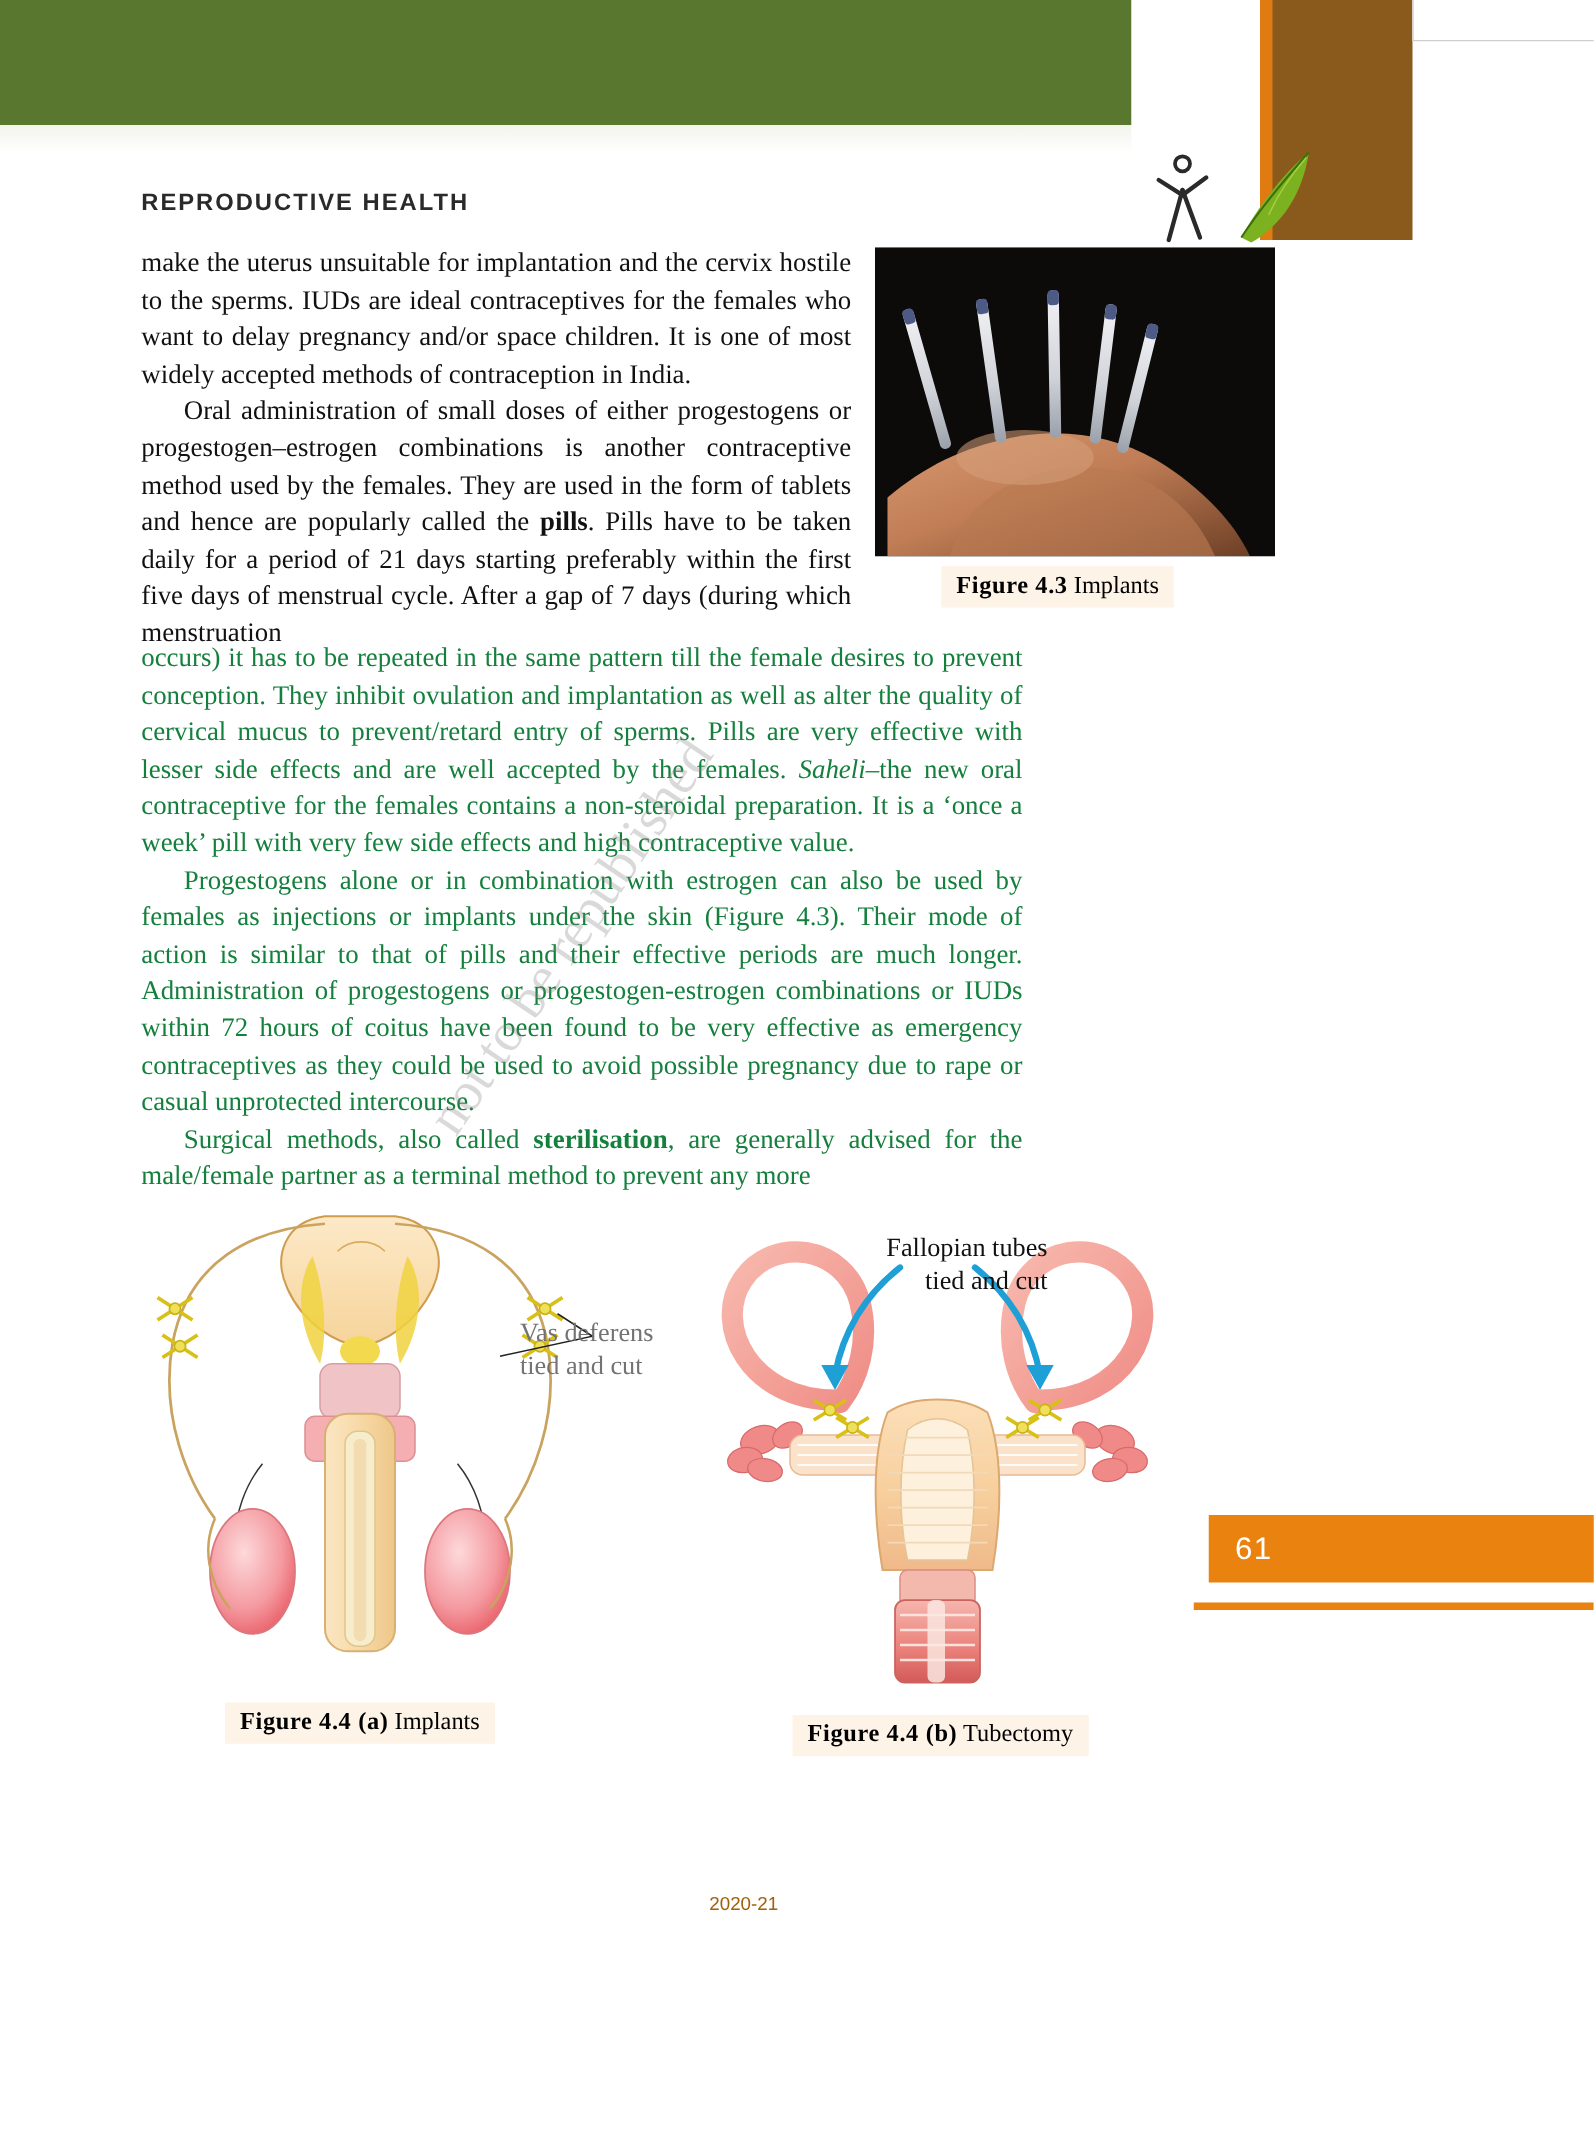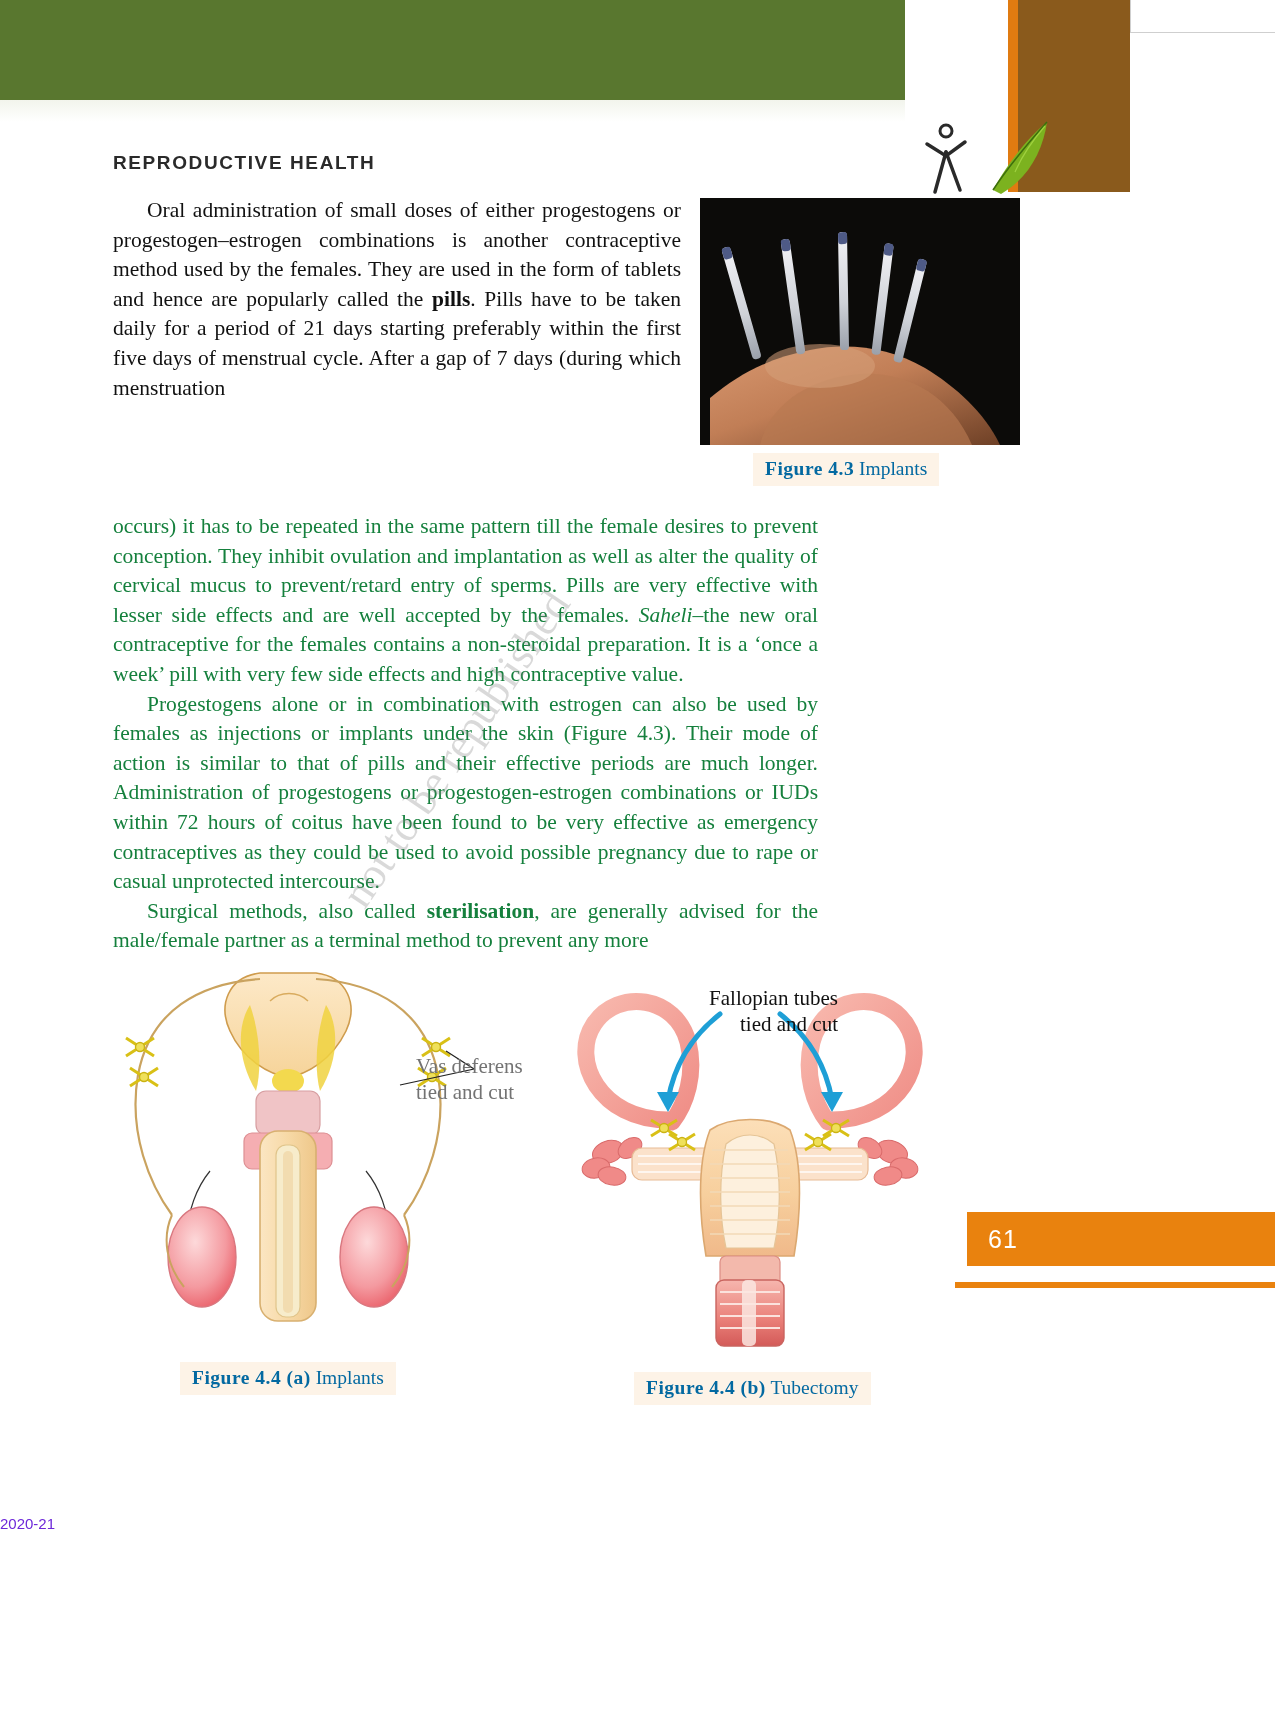"make the uterus unsuitable for" p { html: none -> <p>make the uterus unsuitable for implantation and the cervix hostile to the sperms. IUDs are ideal contraceptives for the females who want to delay pregnancy and/or space children. It is one of most widely accepted methods of contraception in India.</p> }
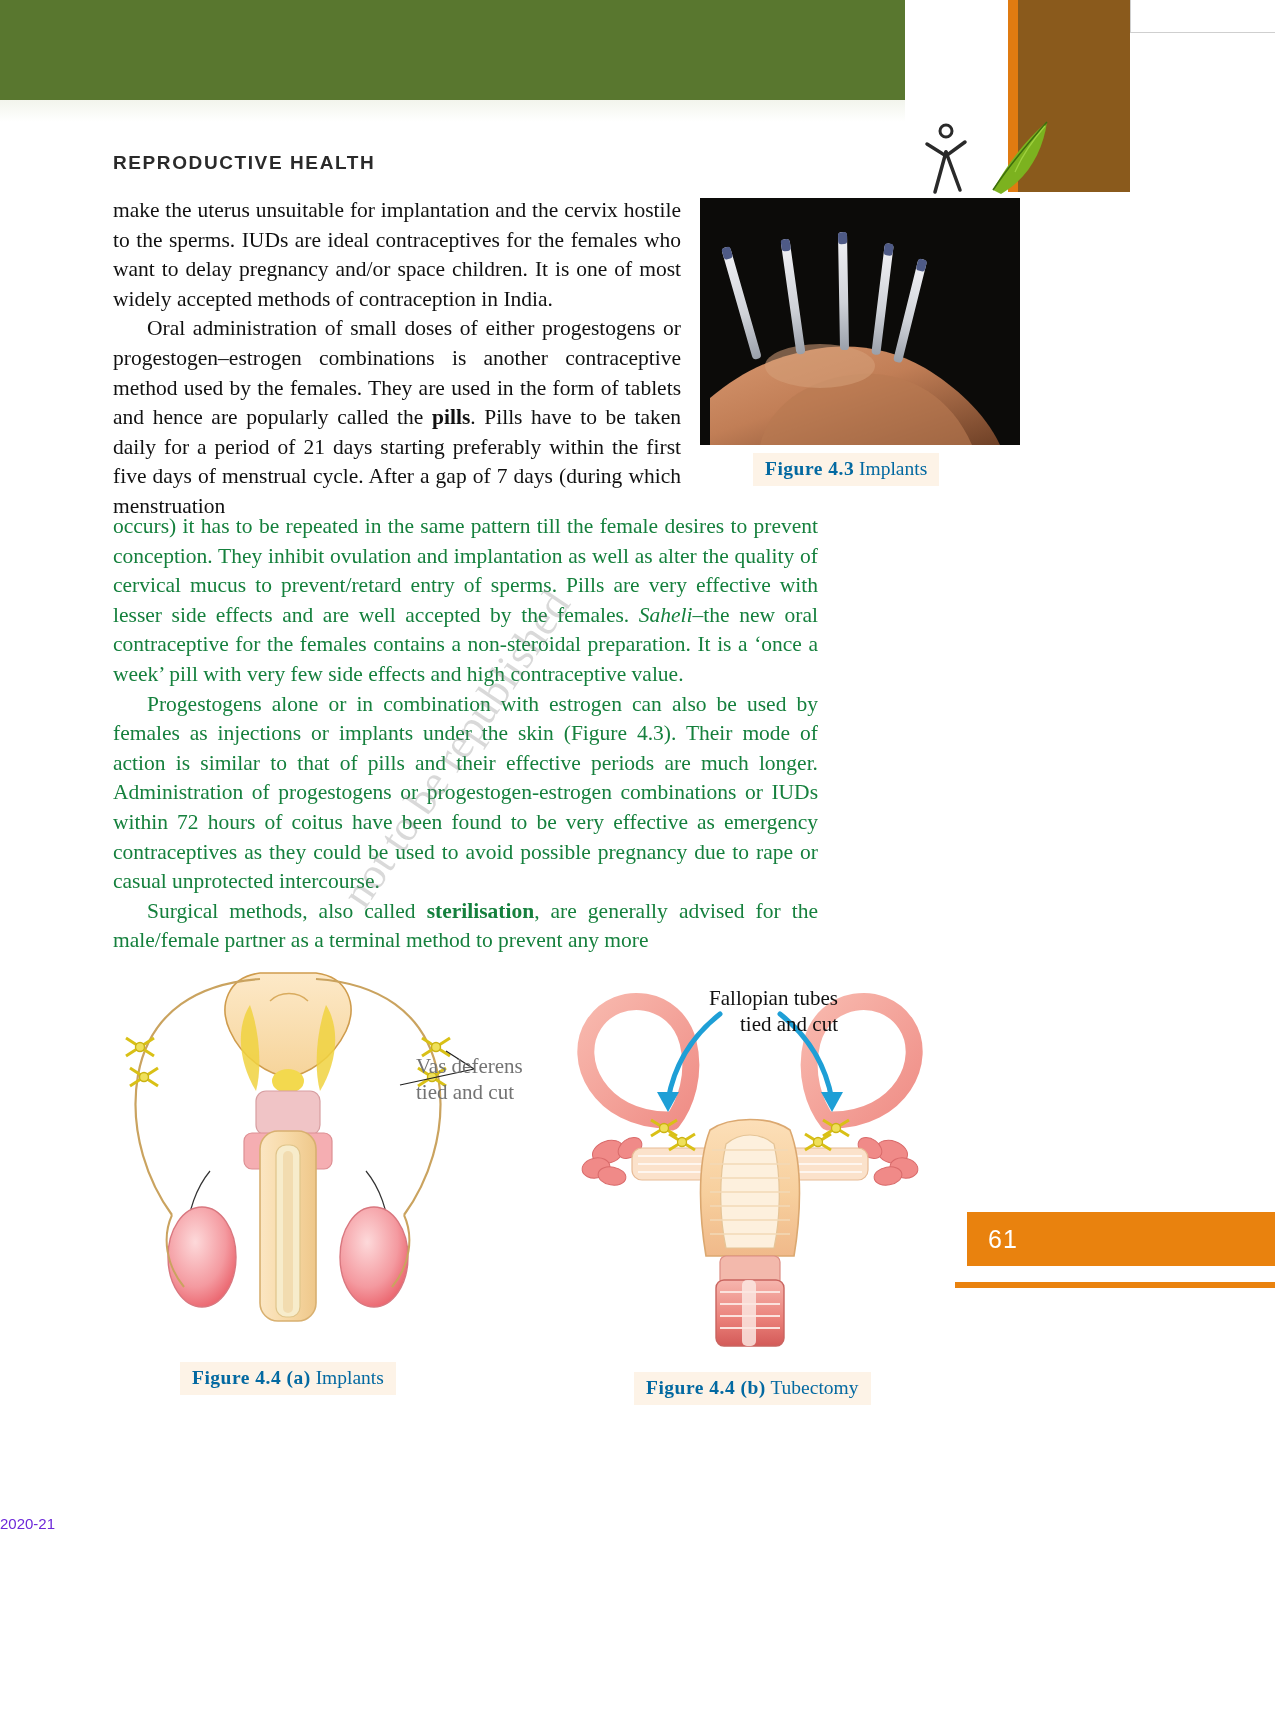"Figure 4.3 Implants" .fig-caption { color: #0369a1 -> #000000 }
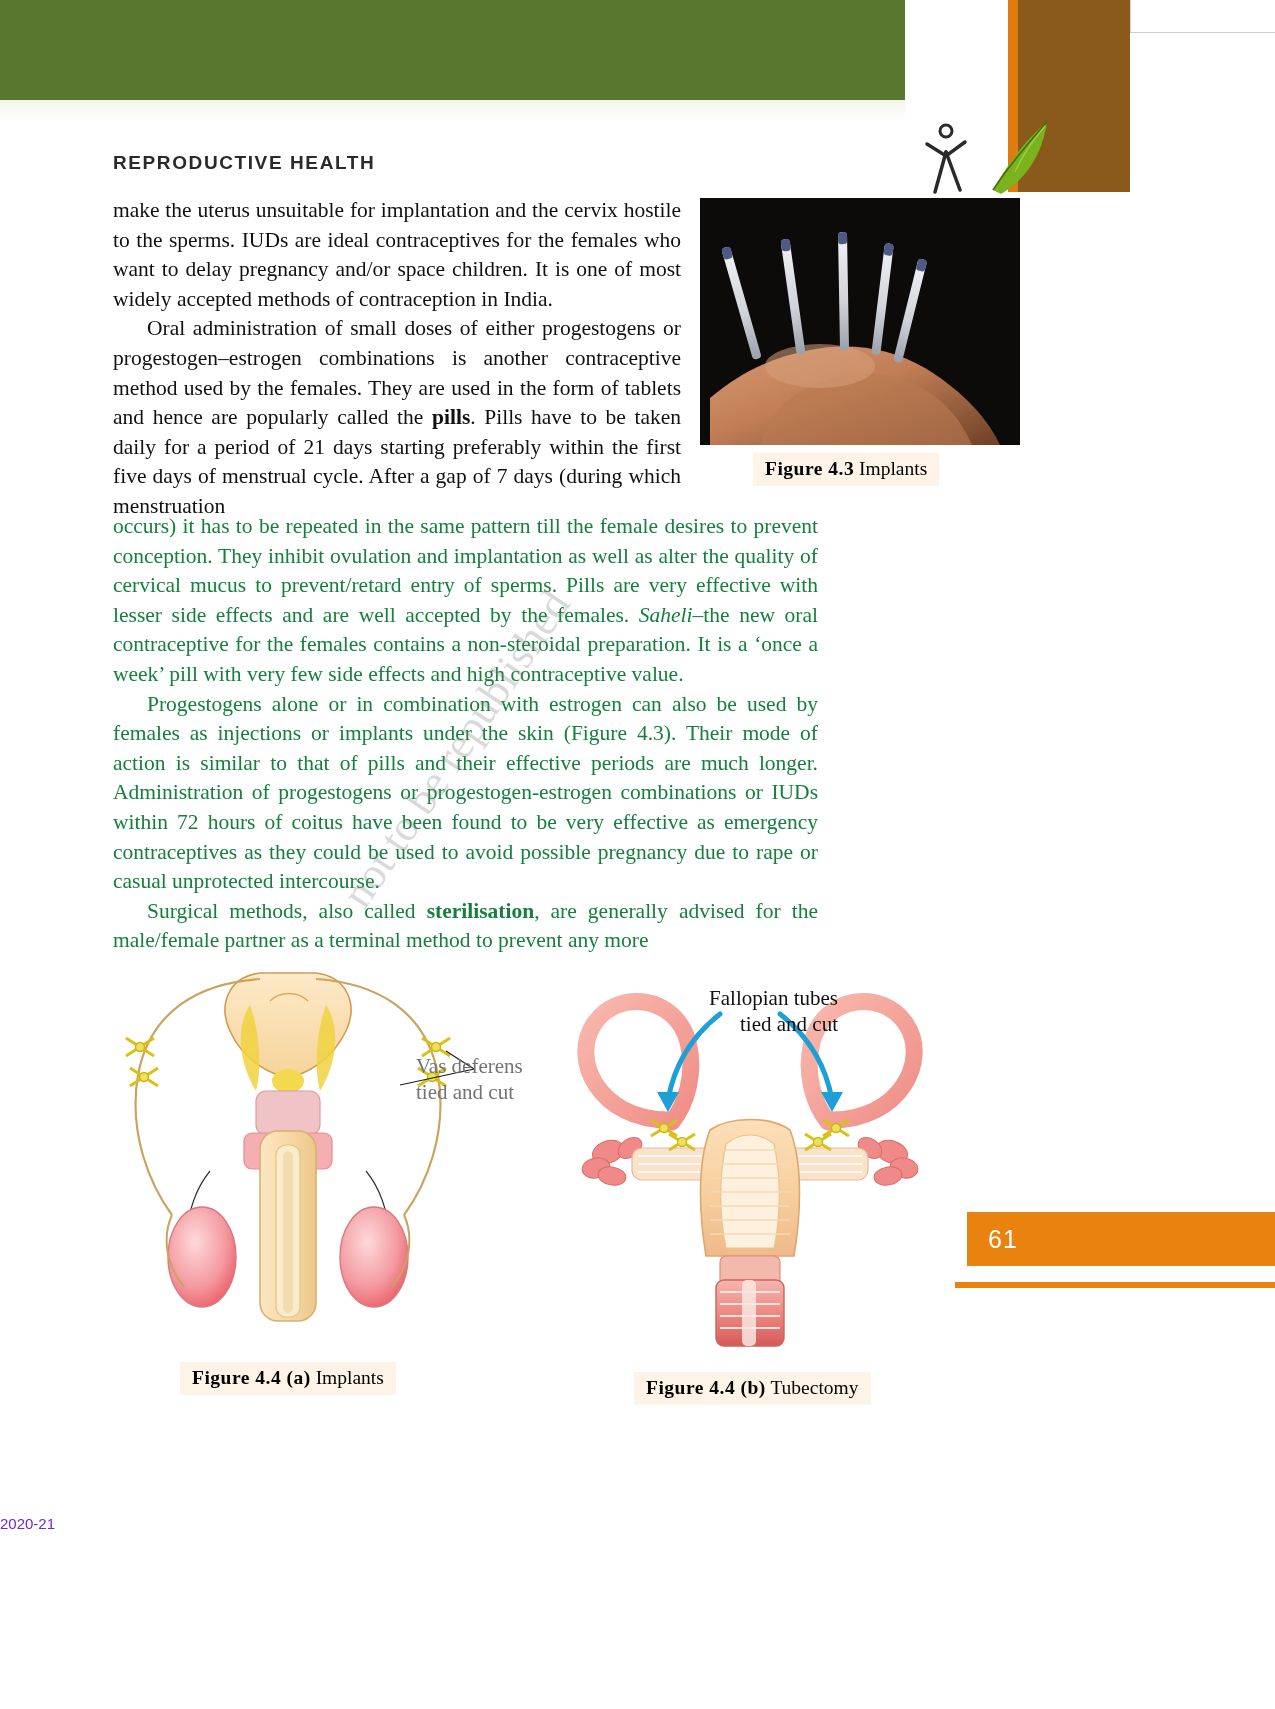"2020-21" .footer-year { color: #6d28d9 -> #a16207; text-align: none -> center }
